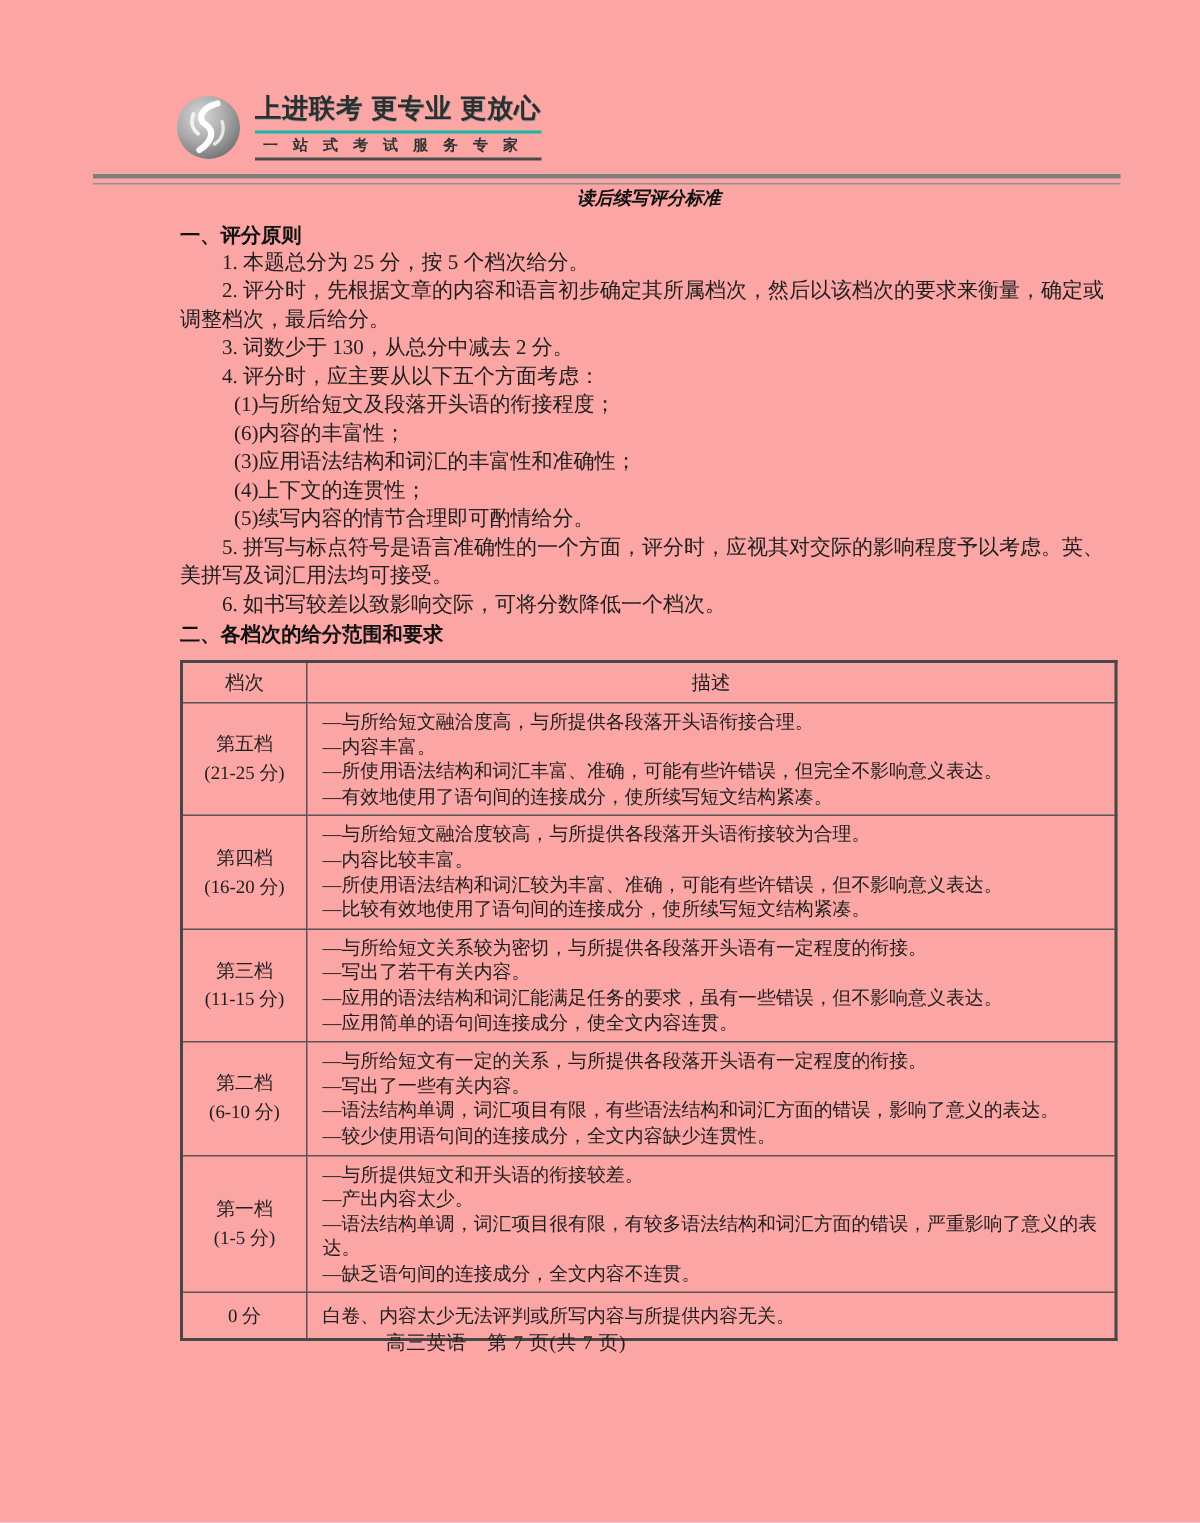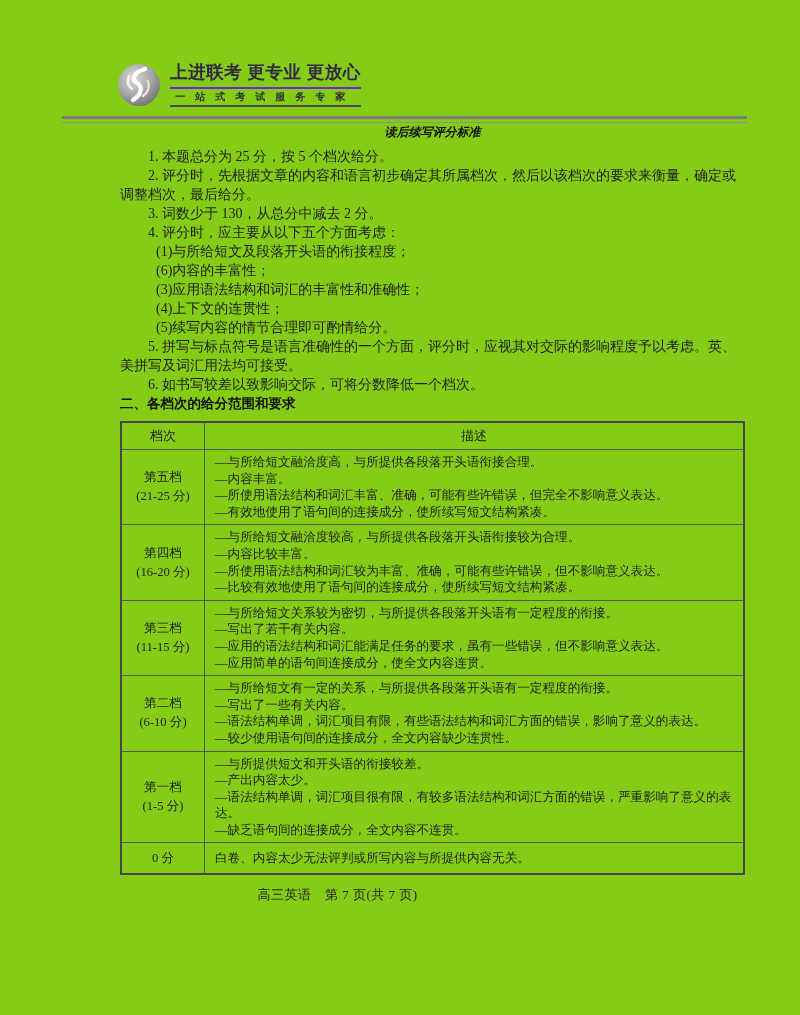"上进联考 更专业 更放心" .page { background: #84cc16 -> #fca5a5 }
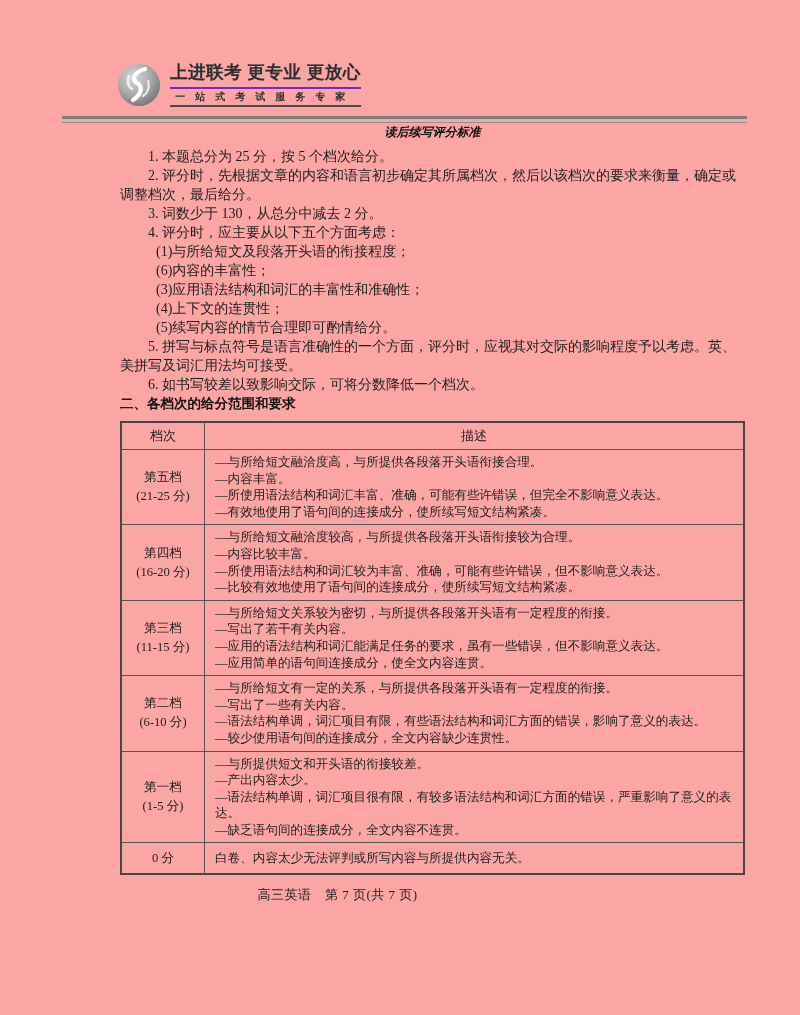"一站式考试服务专家" .brand-sub { border-top: 2px solid #6d28d9 -> 2px solid #14b8a6 }
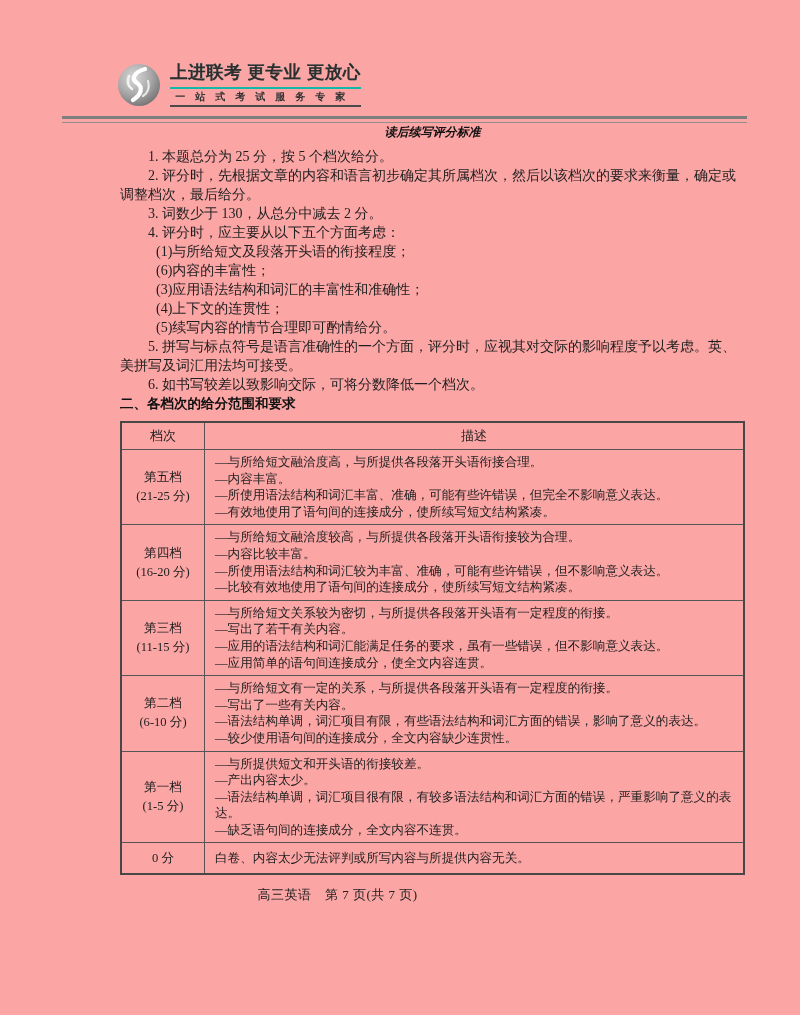"一、评分原则" h2.sec-heading { html: none -> <h2>一、评分原则</h2> }
